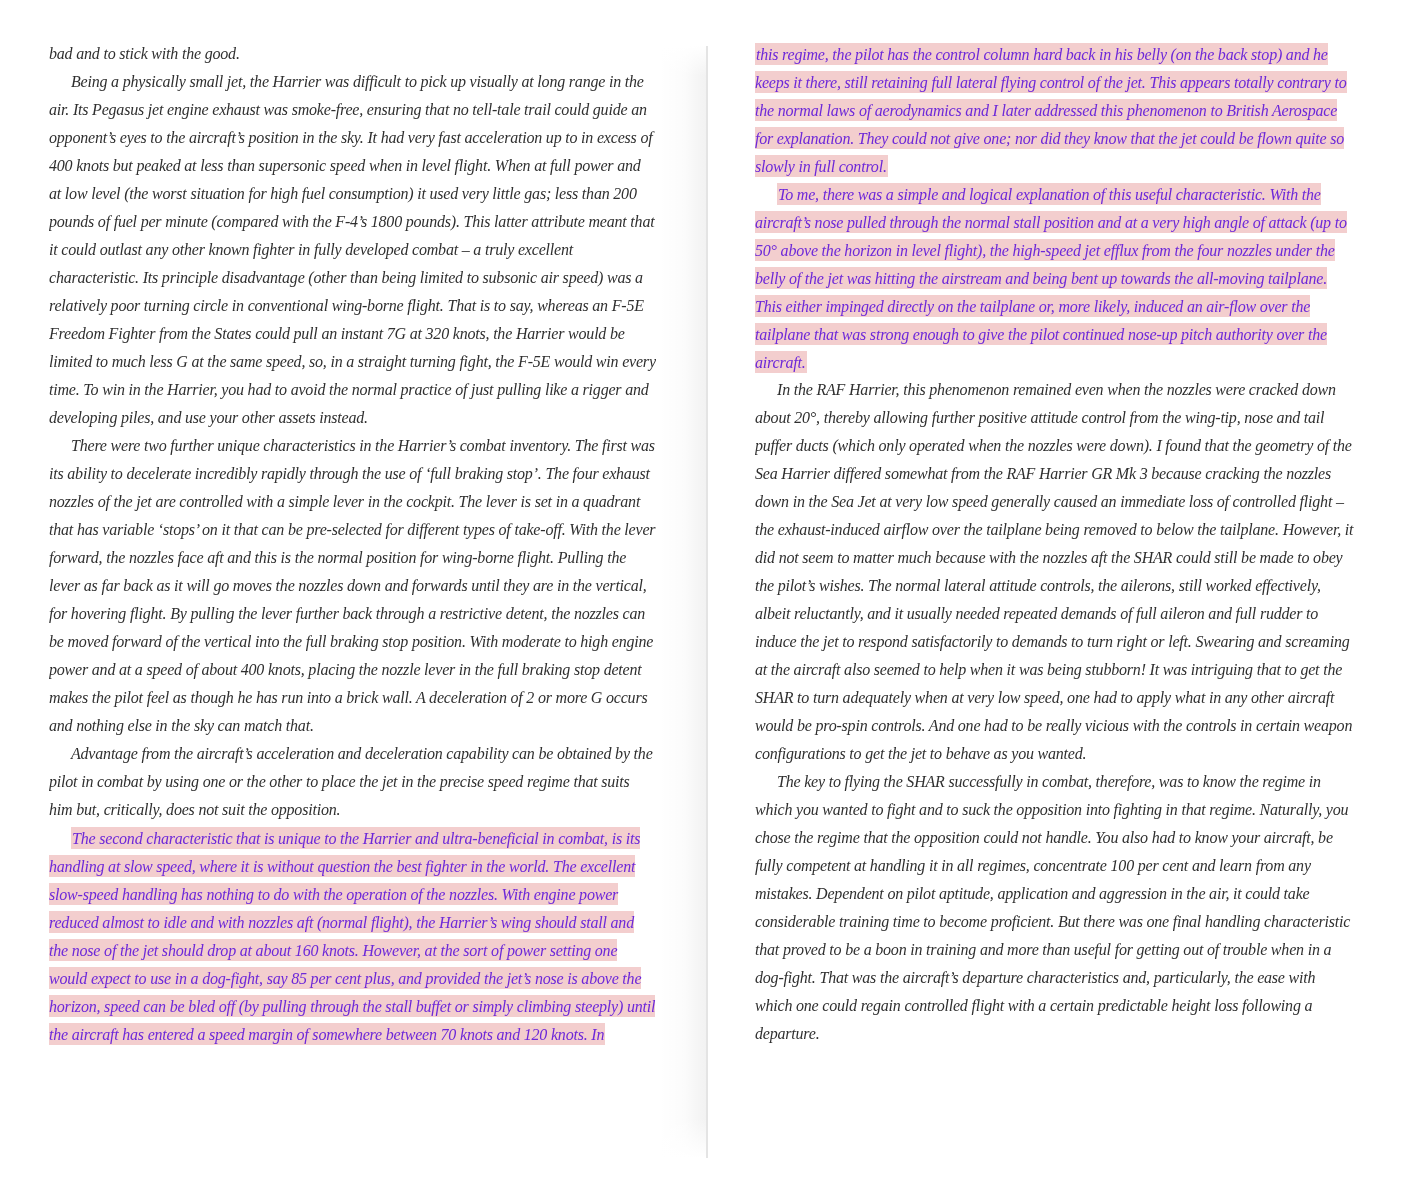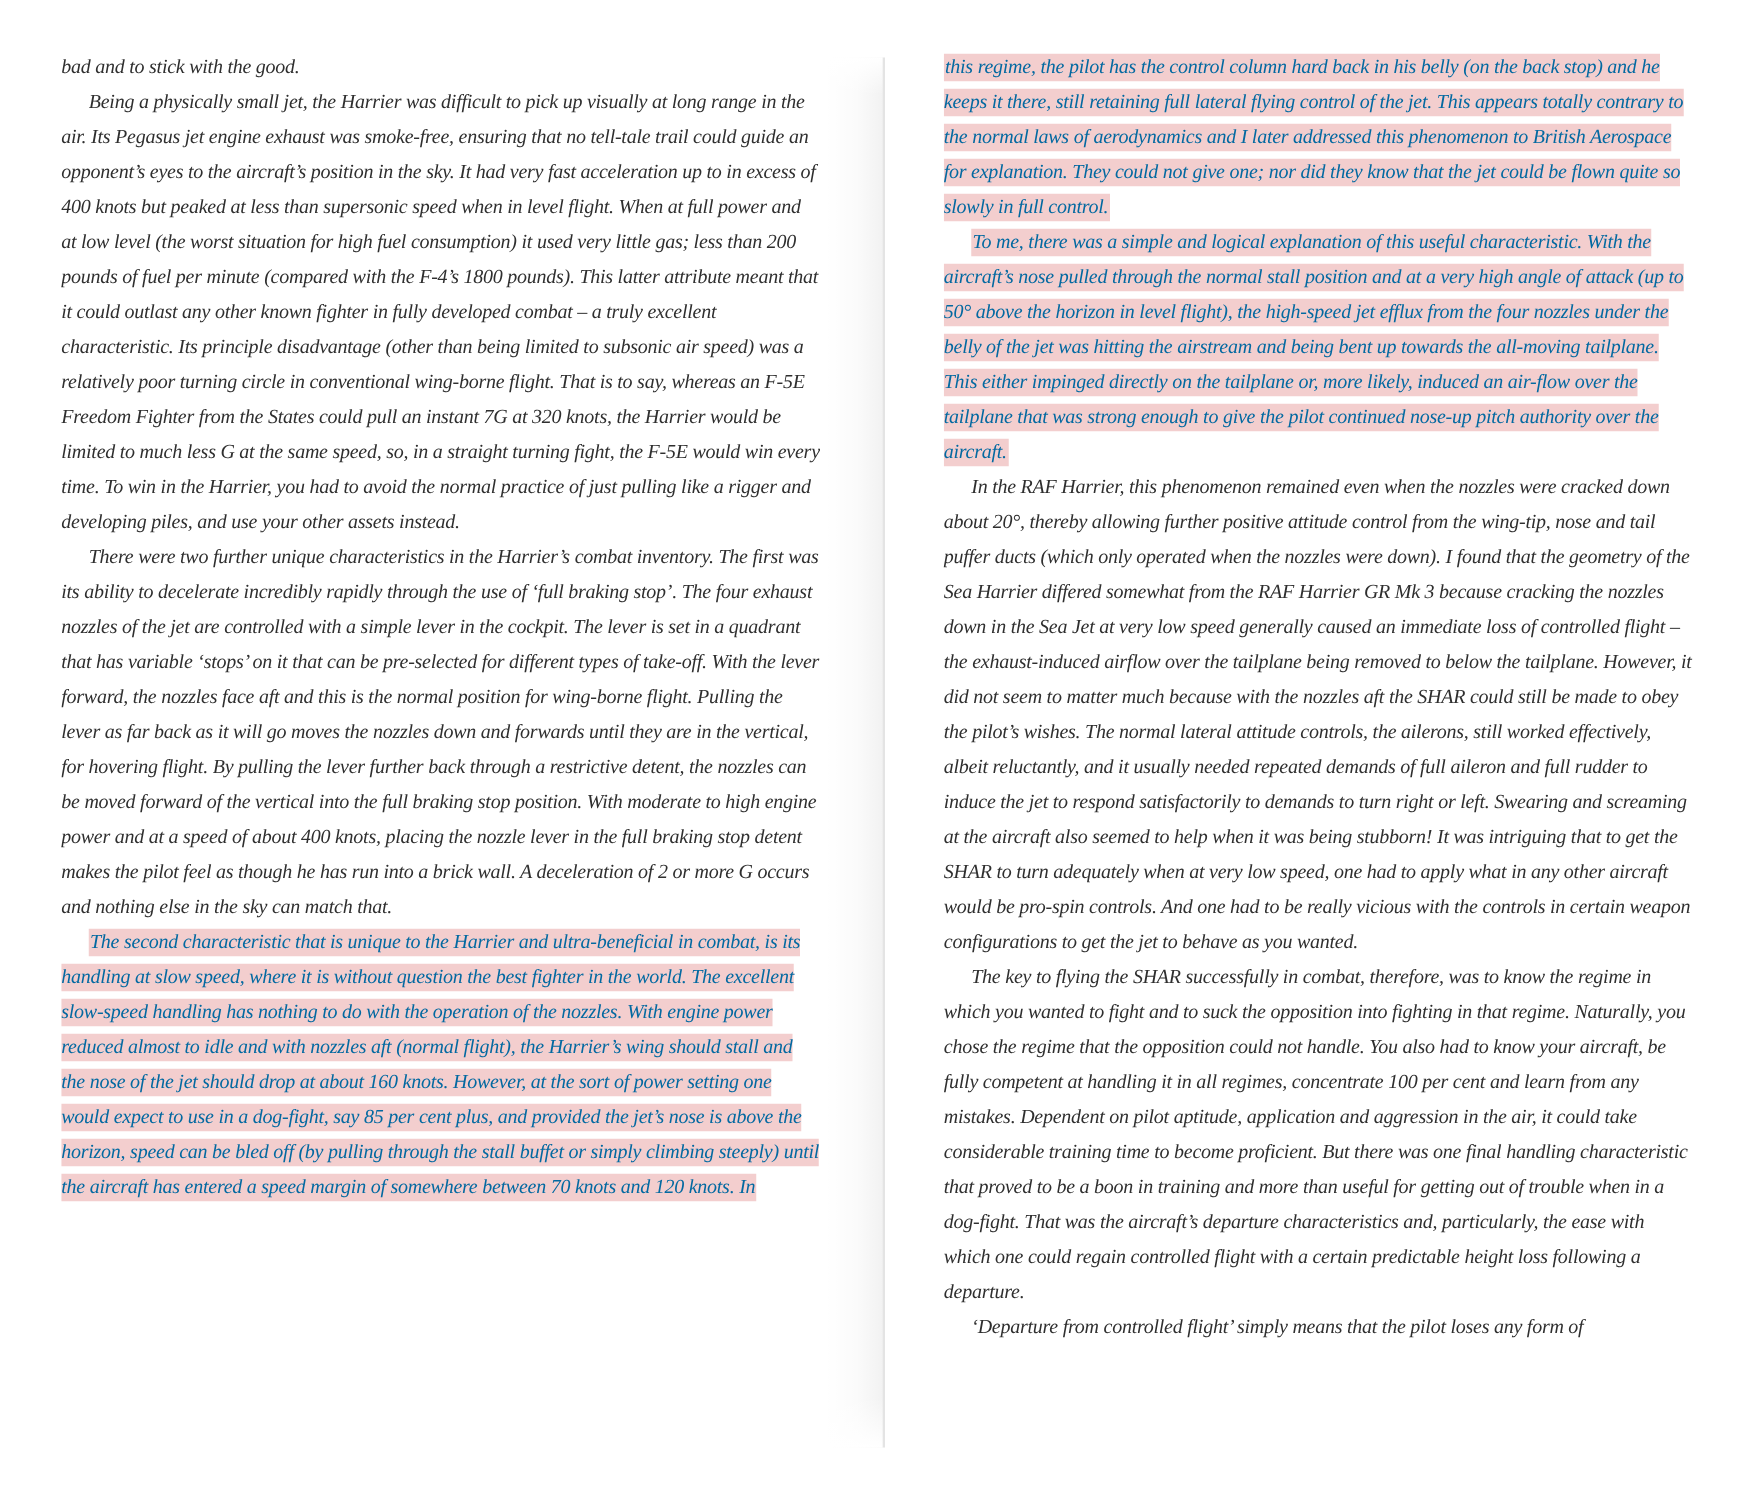"this regime, the pilot has" mark.hl { color: #0369a1 -> #6d28d9 }
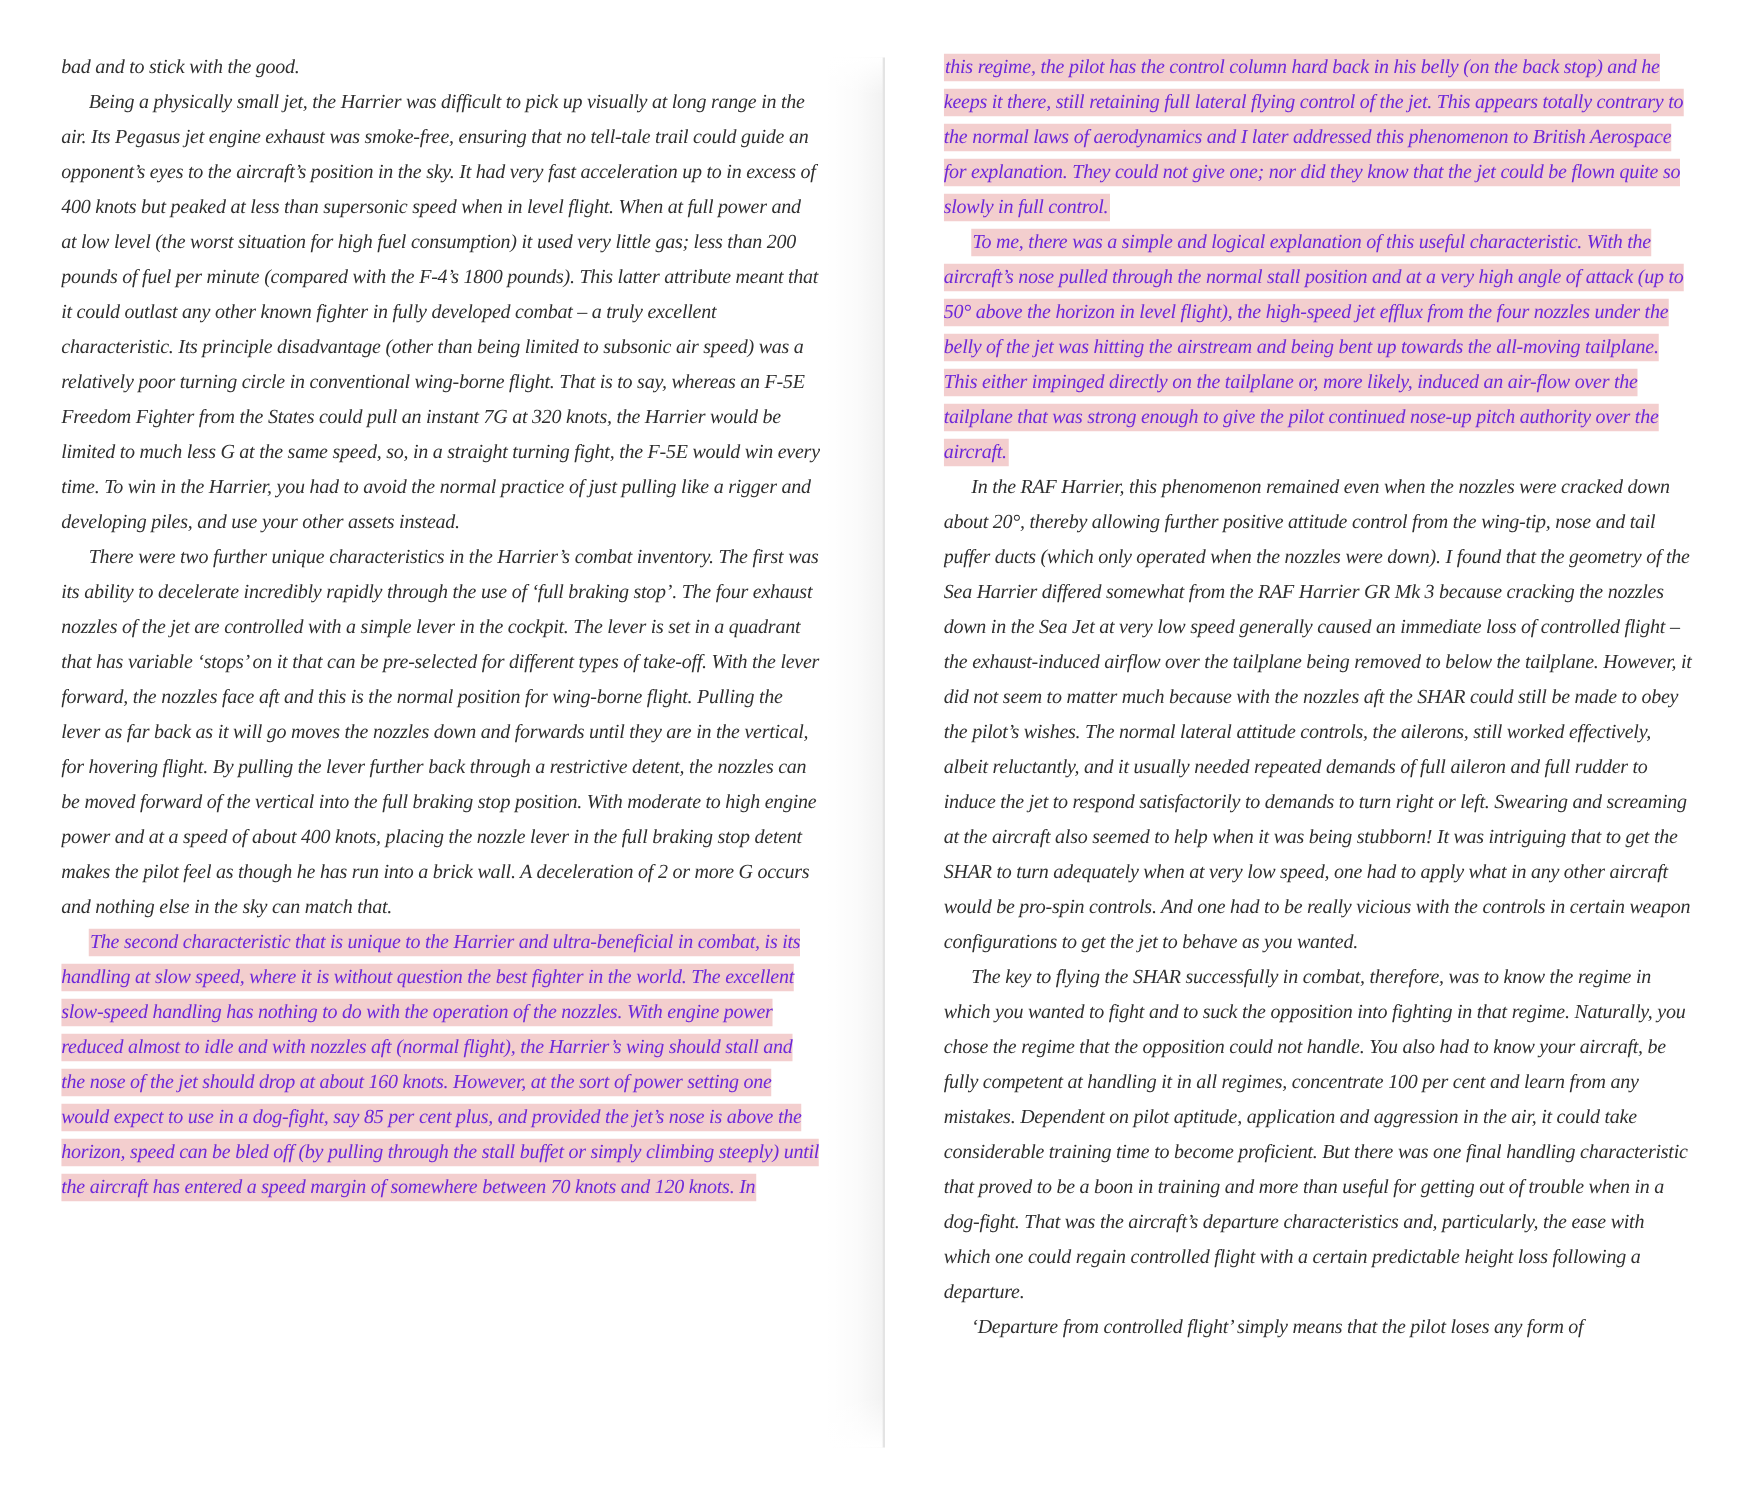"Advantage from the aircraft’s" p.indent { html: none -> <p>Advantage from the aircraft’s acceleration and deceleration capability can be obtained by the pilot in combat by using one or the other to place the jet in the precise speed regime that suits him but, critically, does not suit the opposition.</p> }
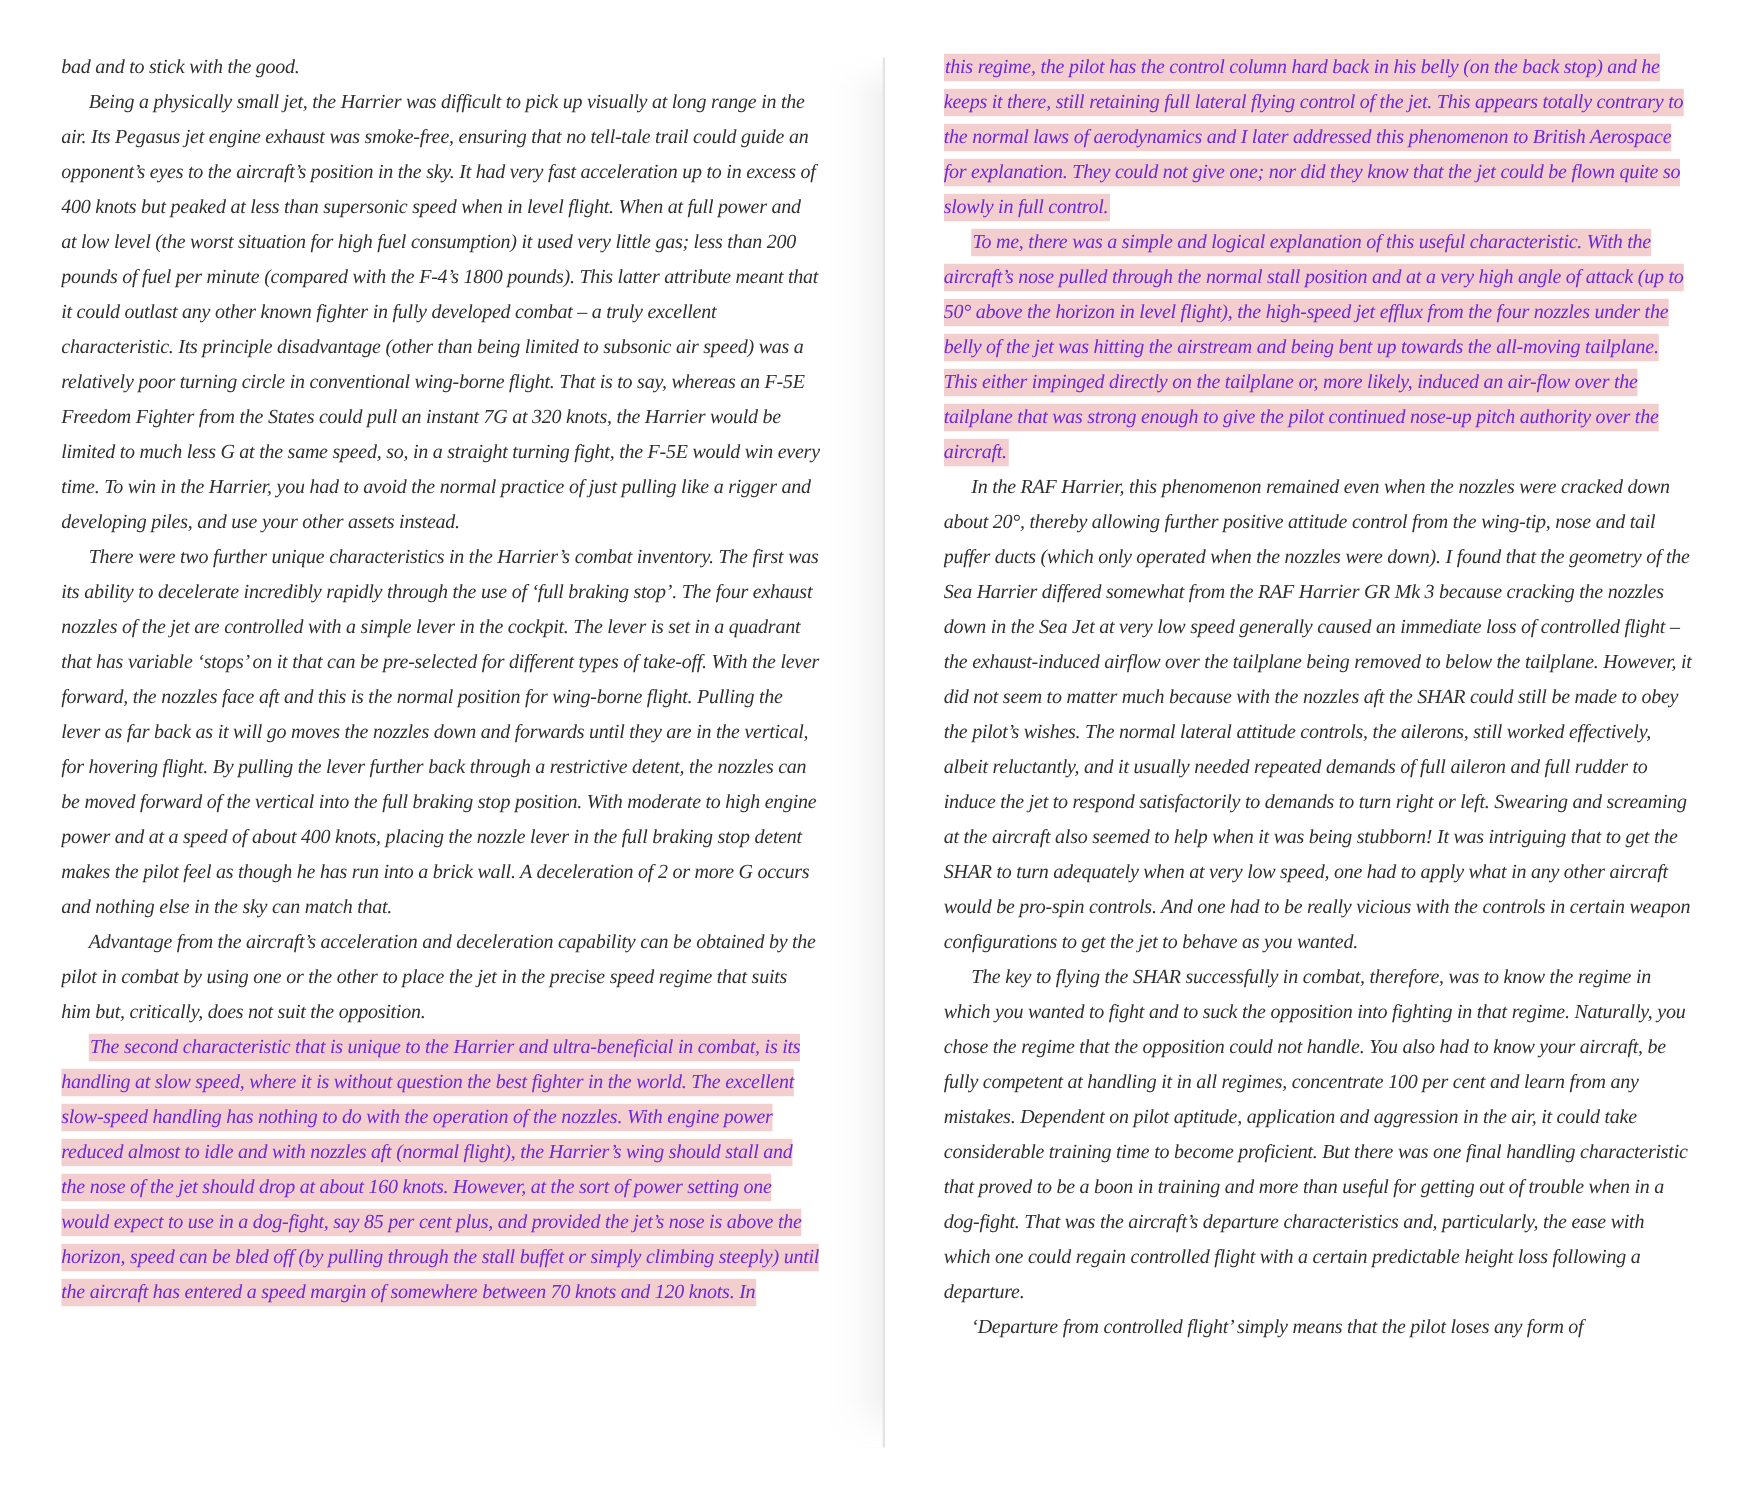"‘Departure from controlled flight’" p.indent { html: <p>‘Departure from controlled flight’ simply means that the pilot loses any form of</p> -> none }
